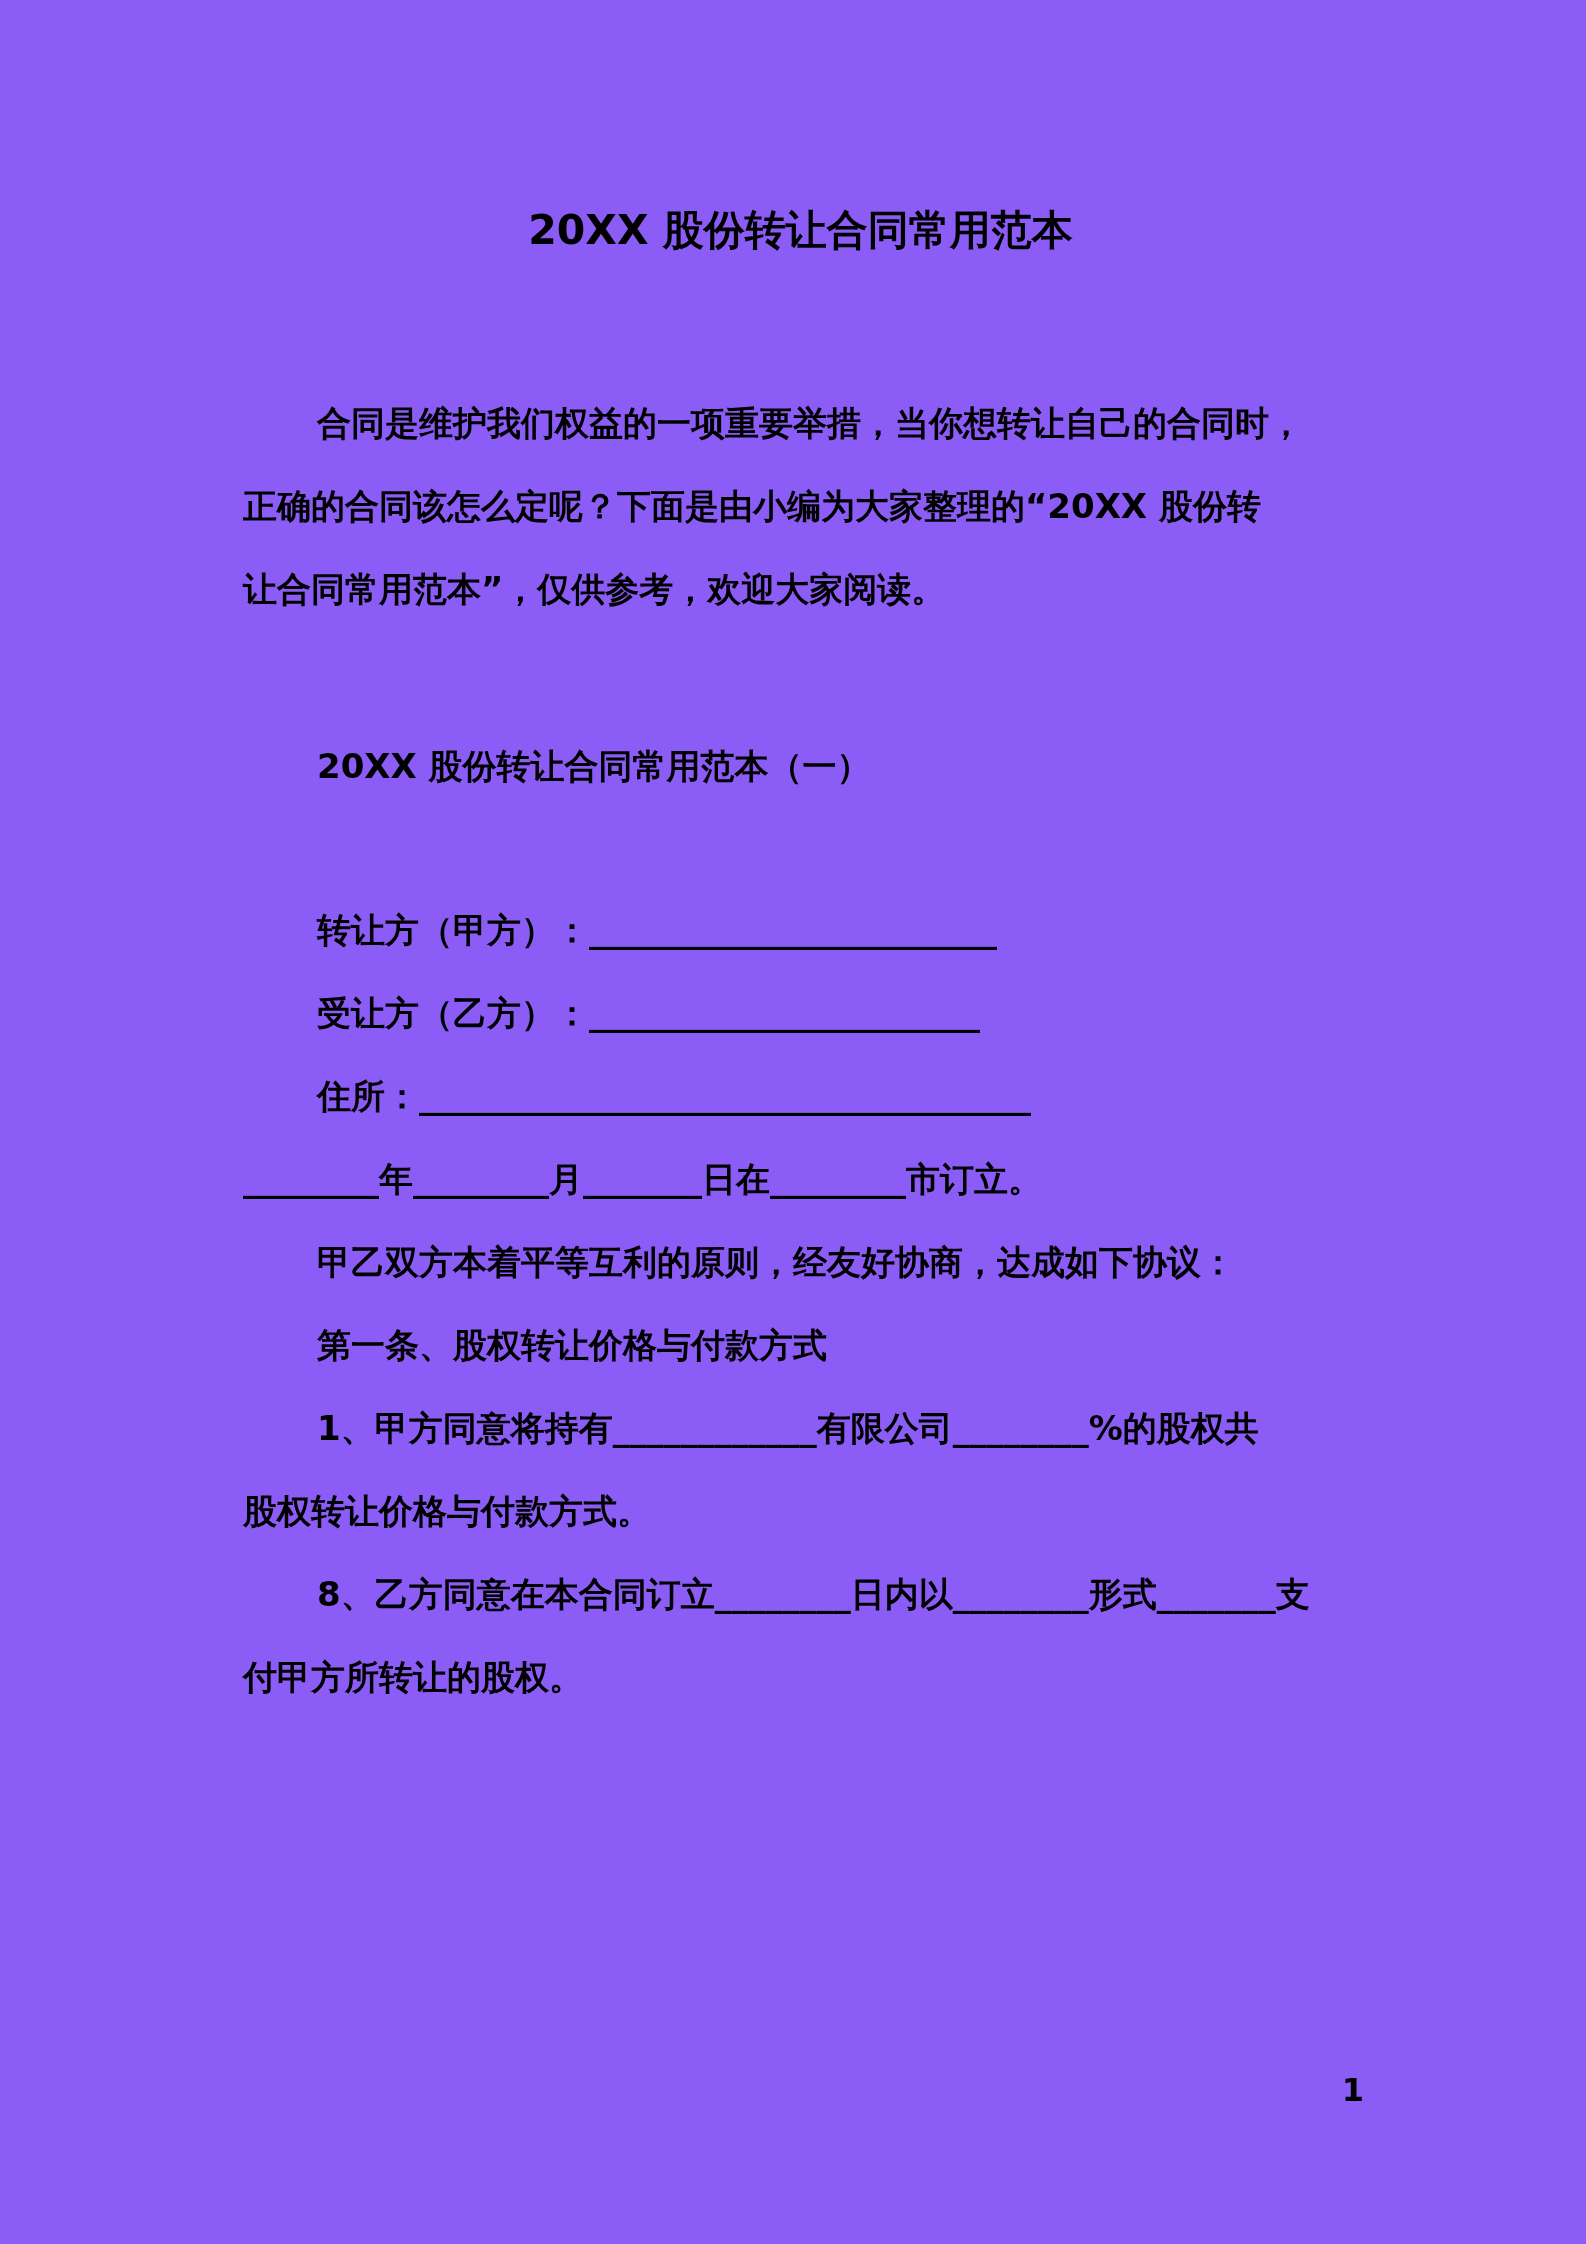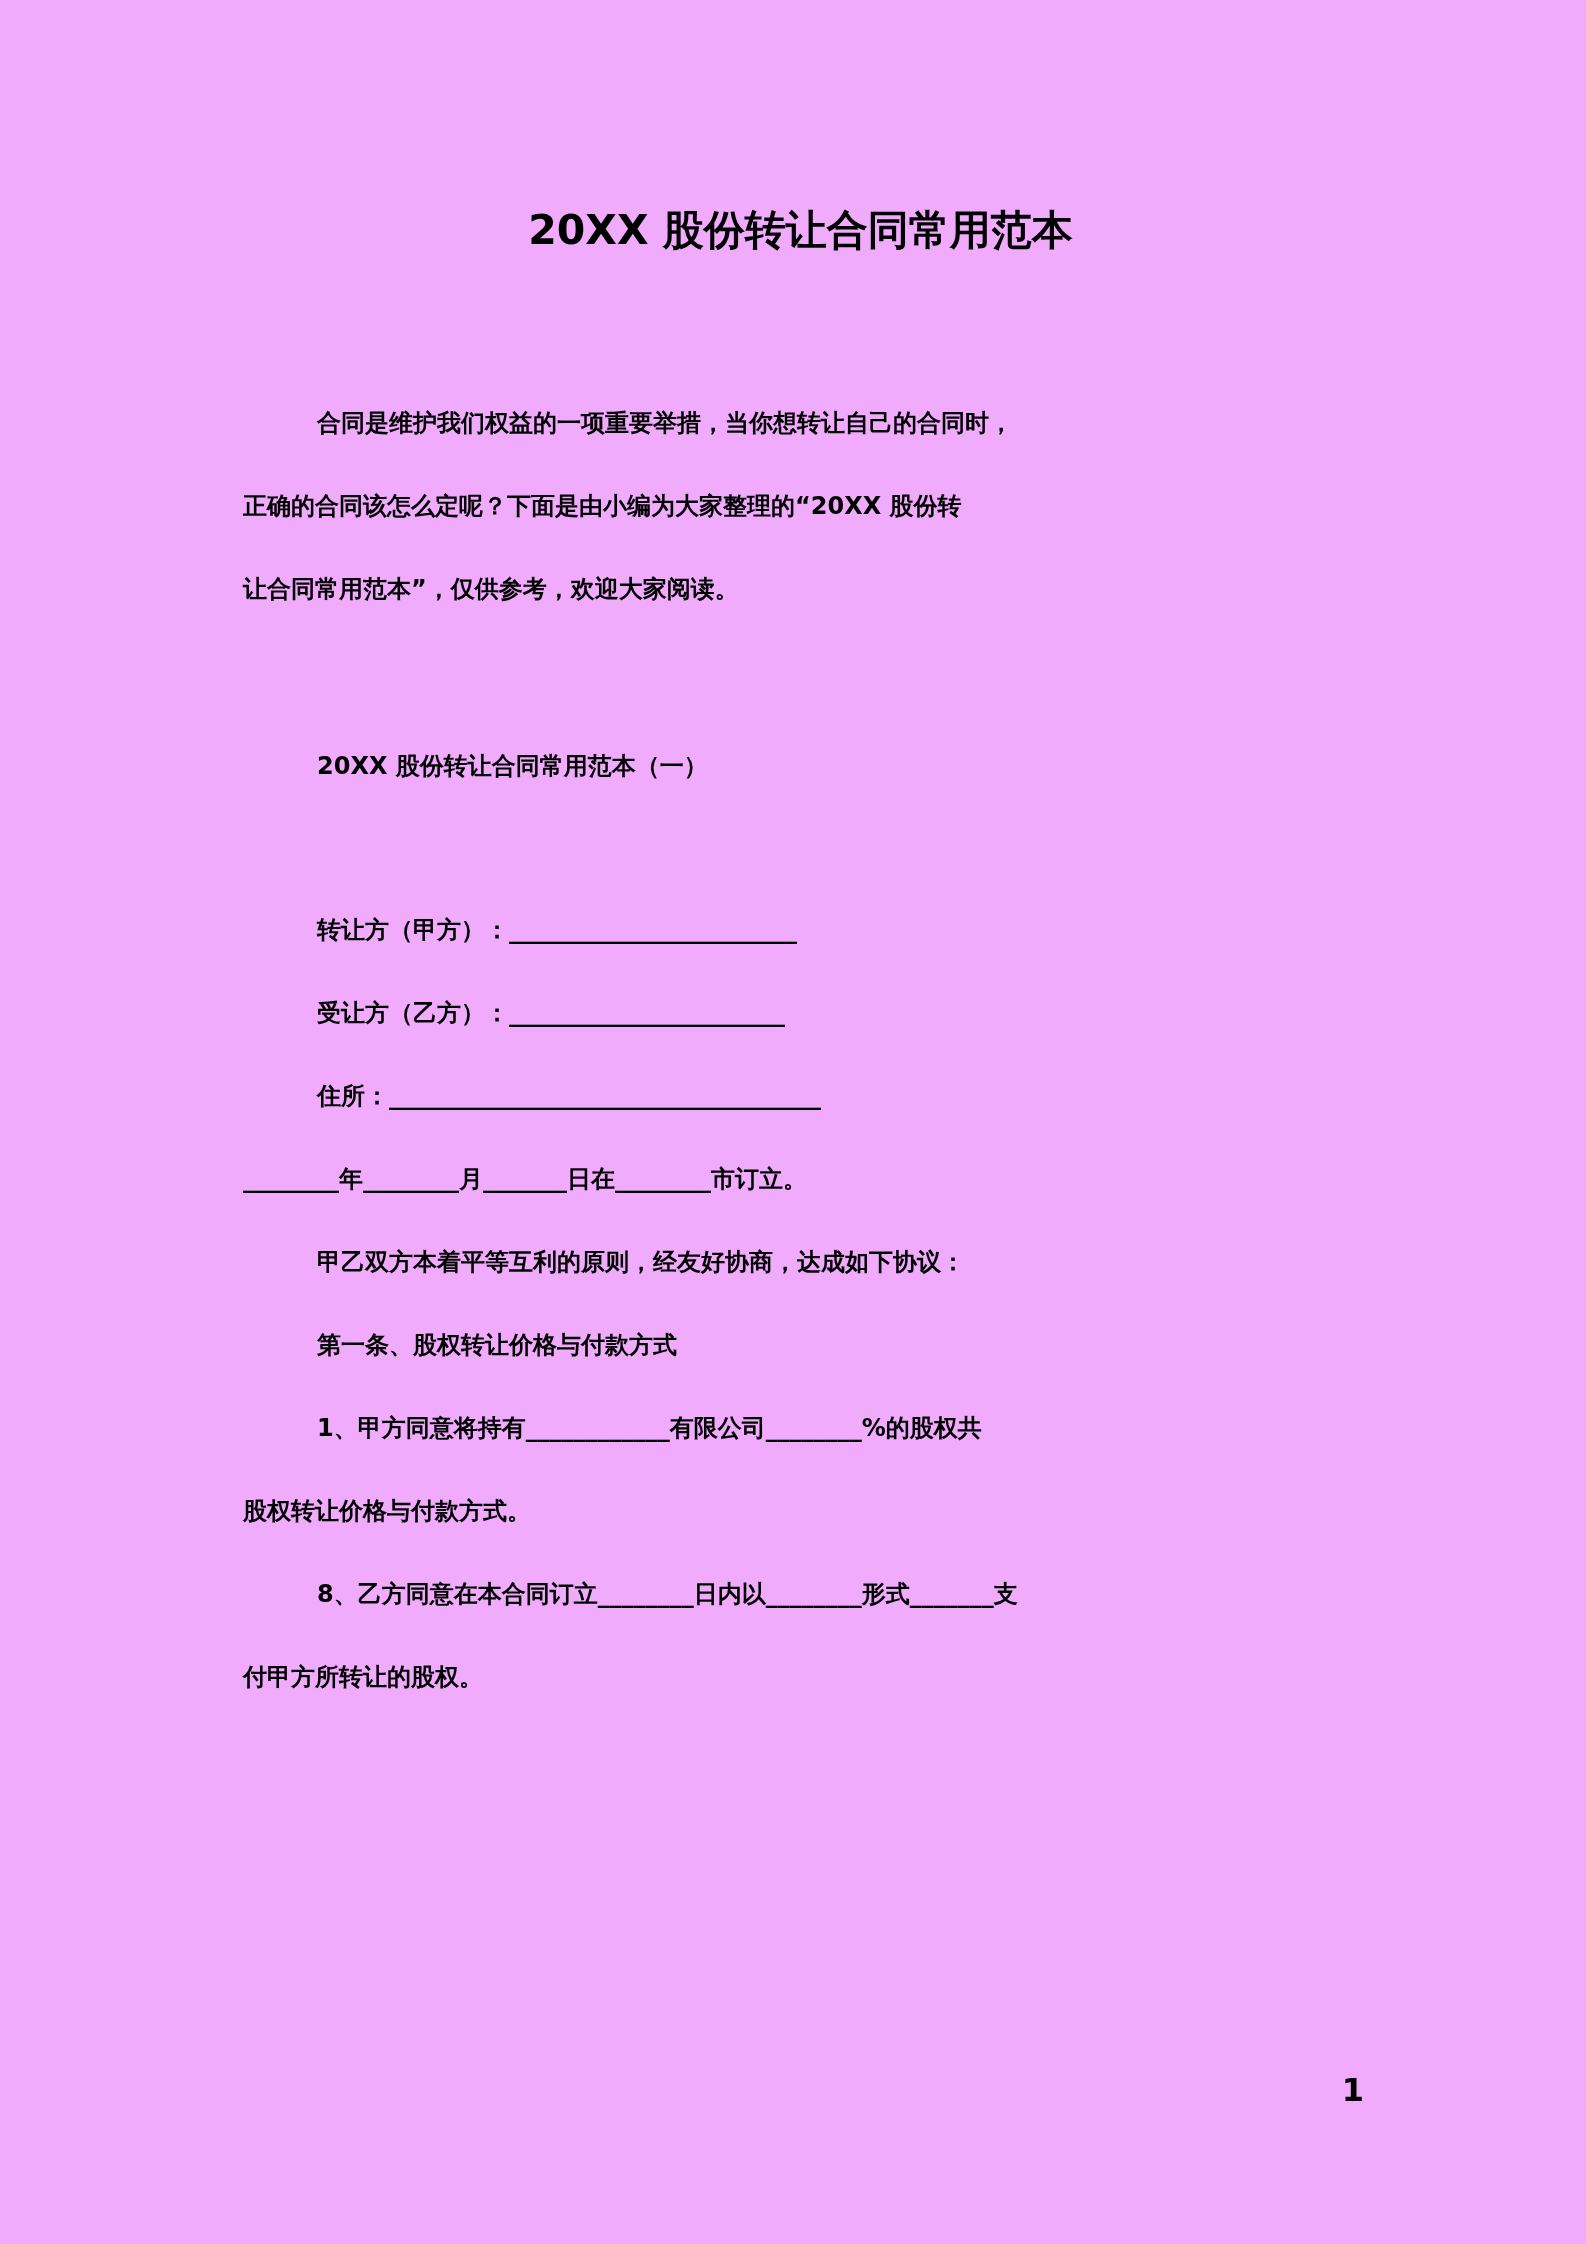"20XX 股份转让合同常用范本" .page { background: #f0abfc -> #8b5cf6 }
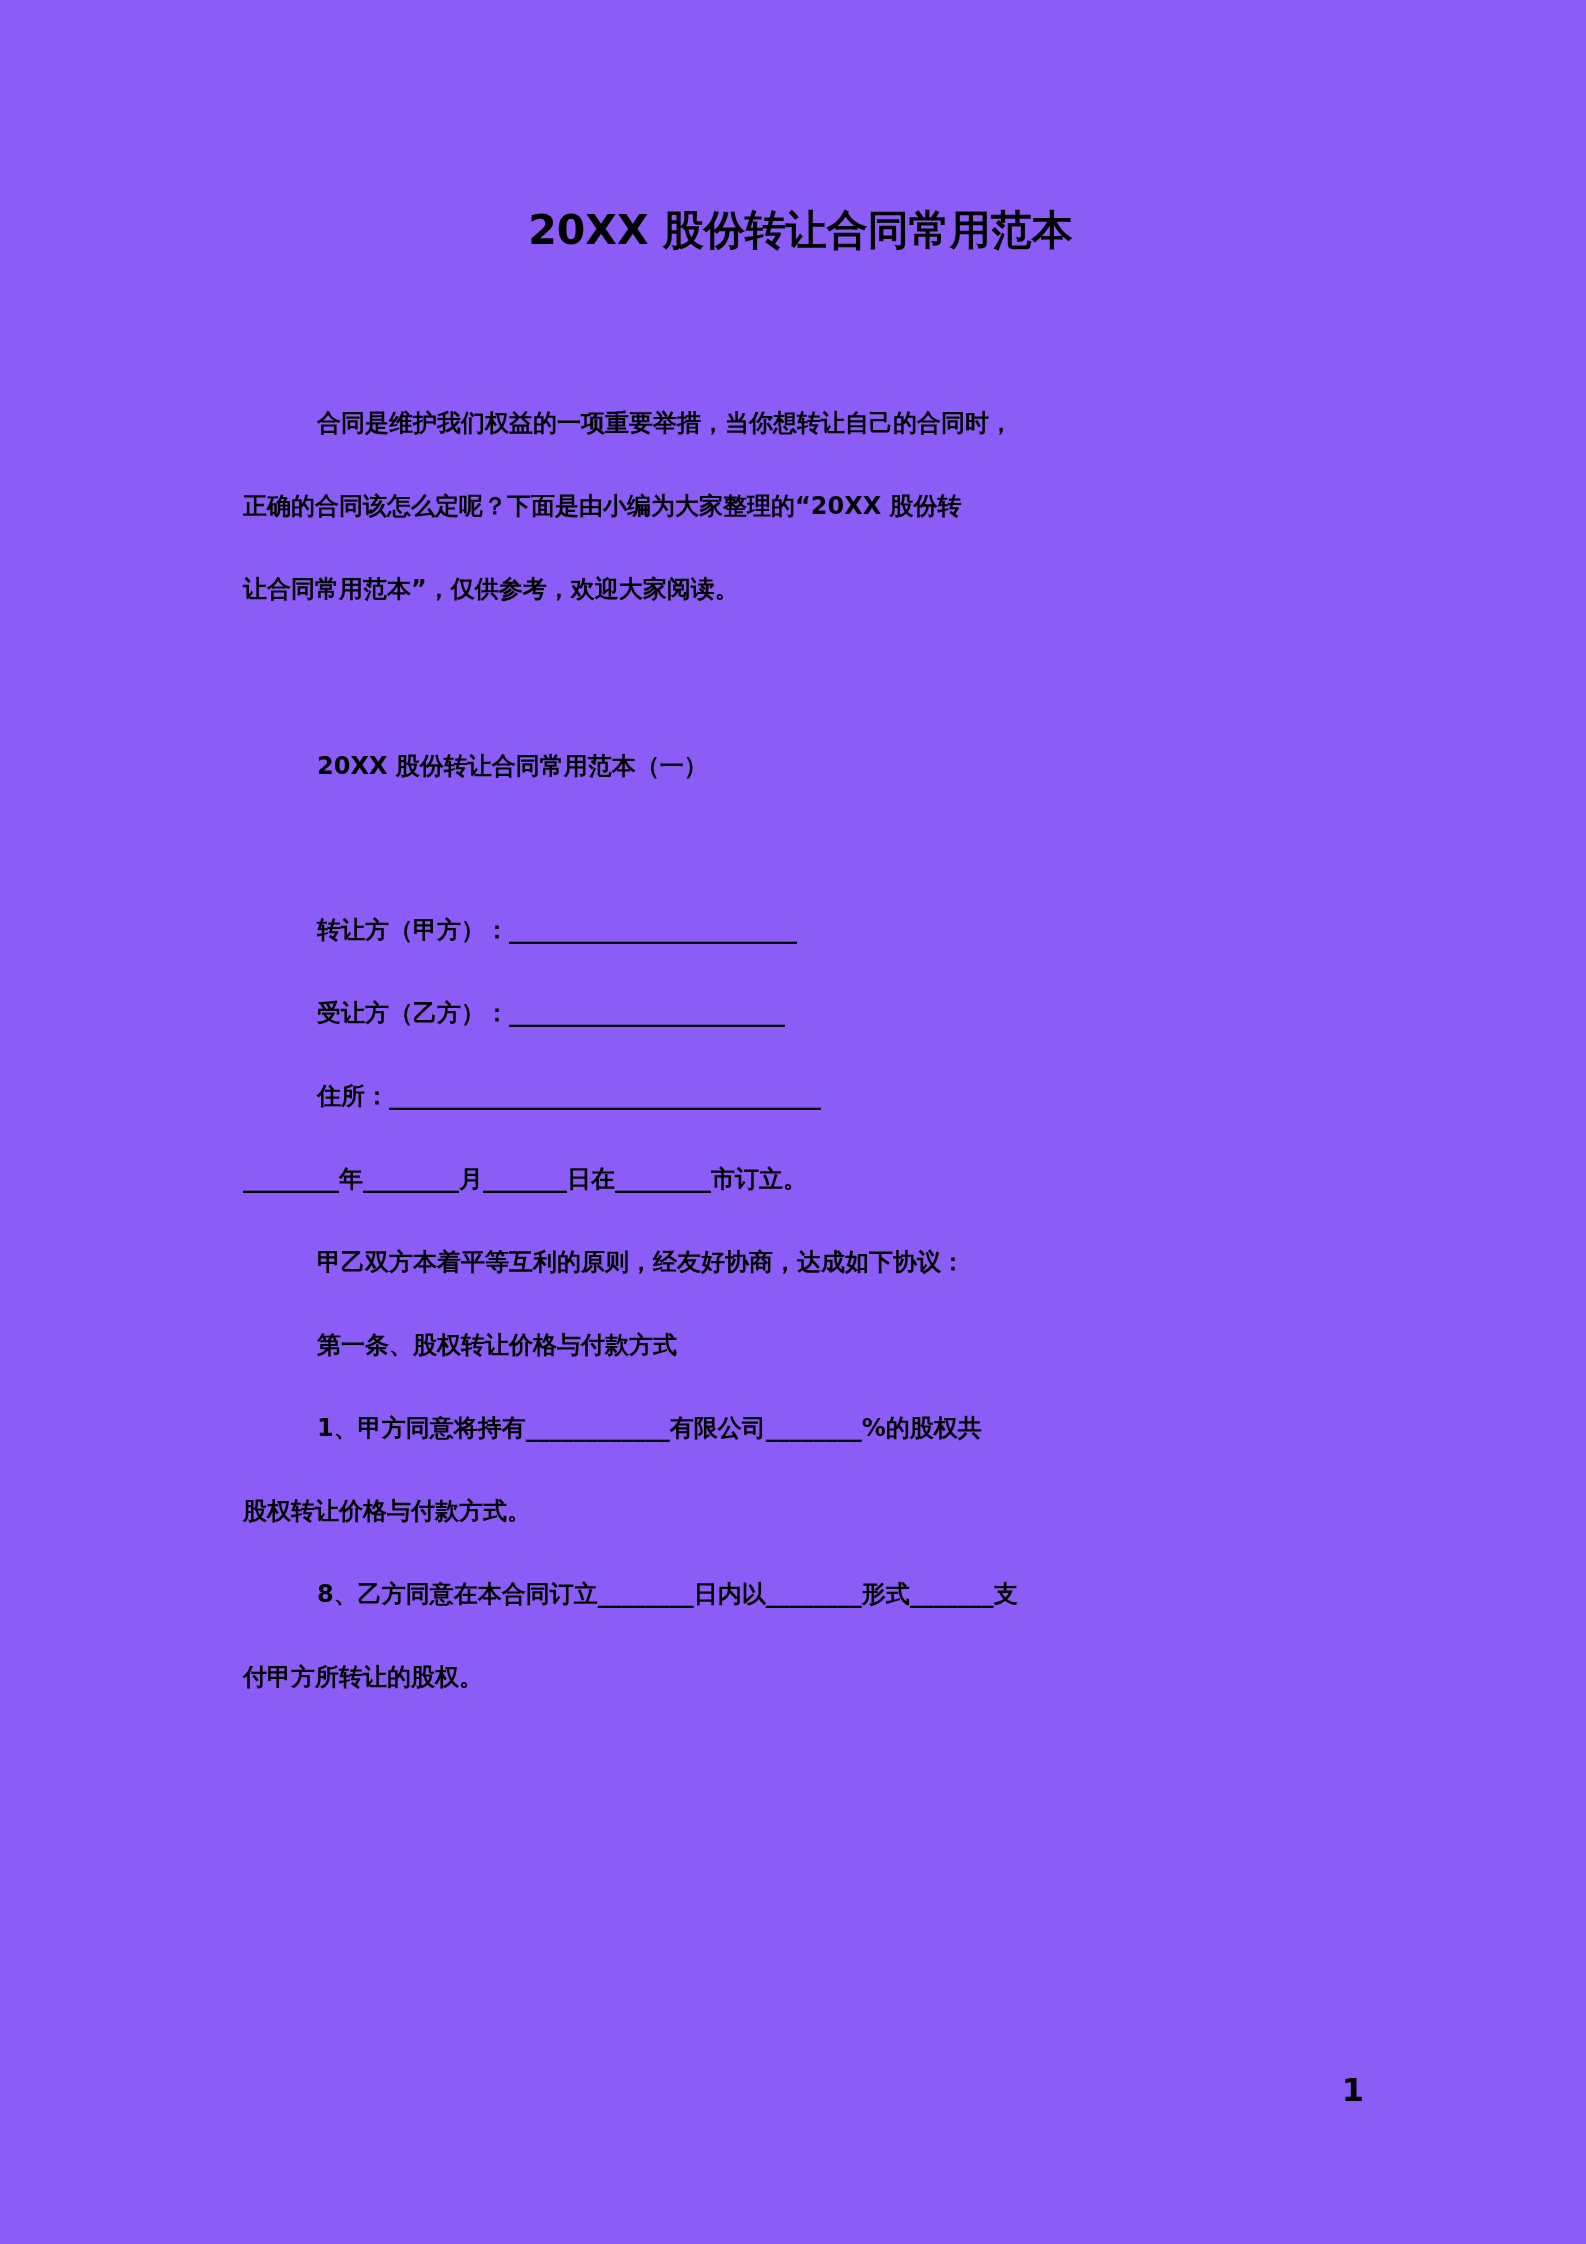"合同是维护我们权益的一项重要举措，当你想转让自己的合同时，" .line { font-size: 24px -> 34px }
